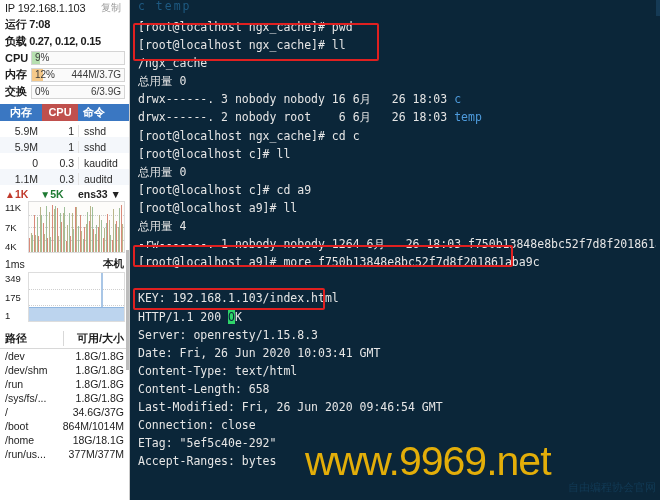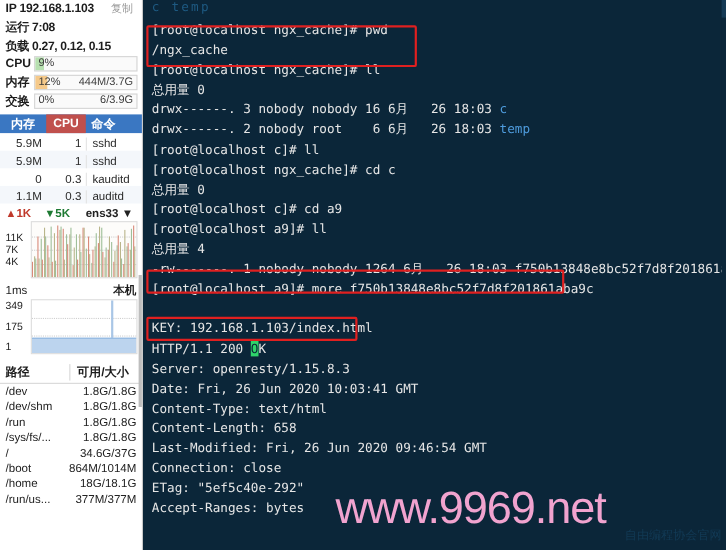"IP 192.168.1.103" .sb-ip { font-weight: 700 -> 400 }
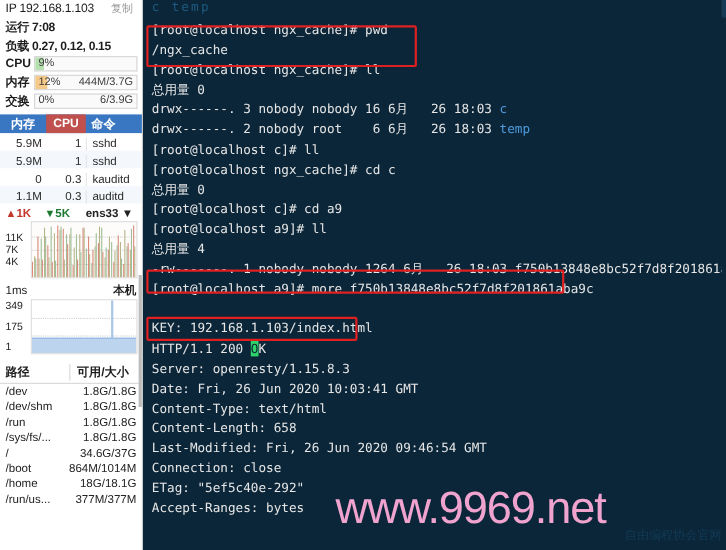"/ngx_cache" div.tline { order: before "[root@localhost ngx_cache]# ll" -> after "[root@localhost ngx_cache]# ll" }
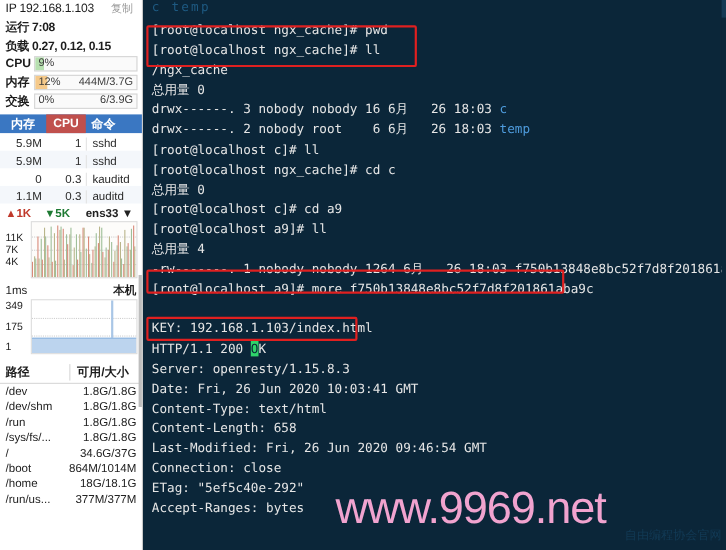"[root@localhost c]# ll" div.tline { order: before "[root@localhost ngx_cache]# cd c" -> after "[root@localhost ngx_cache]# cd c" }
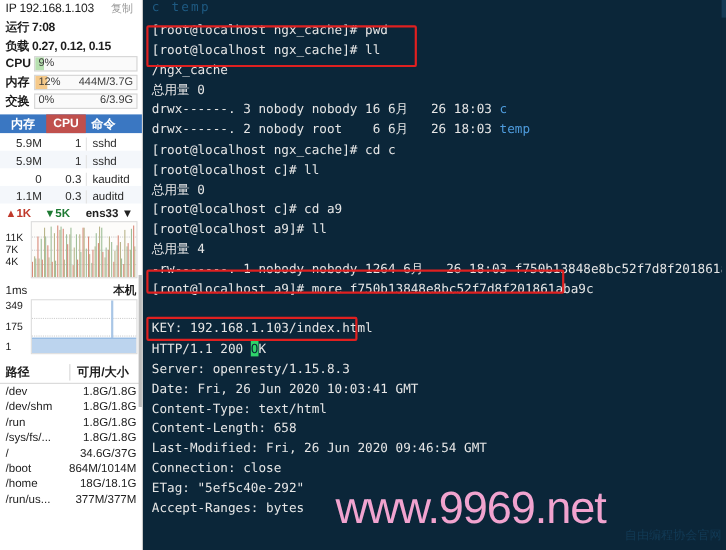"11K" .graph-wrap { align-items: center -> none }
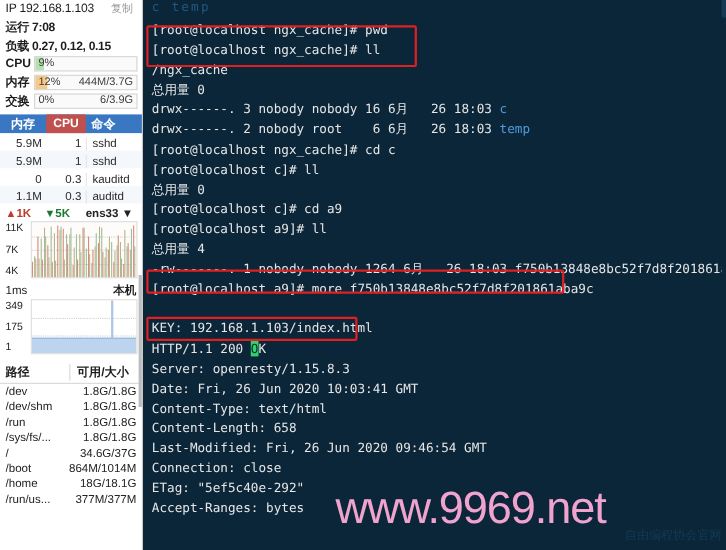"可用/大小" .disk-head .s { text-align: left -> right }
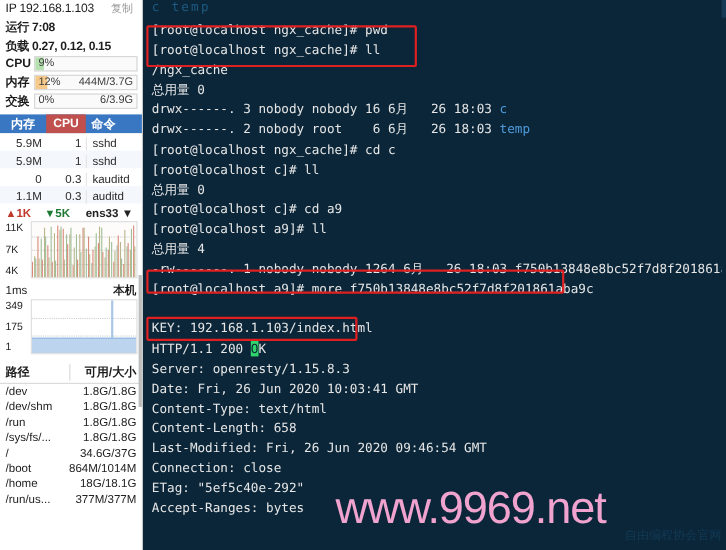"www.9969.net" .watermark { color: #f9a8d4 -> #eab308 }
